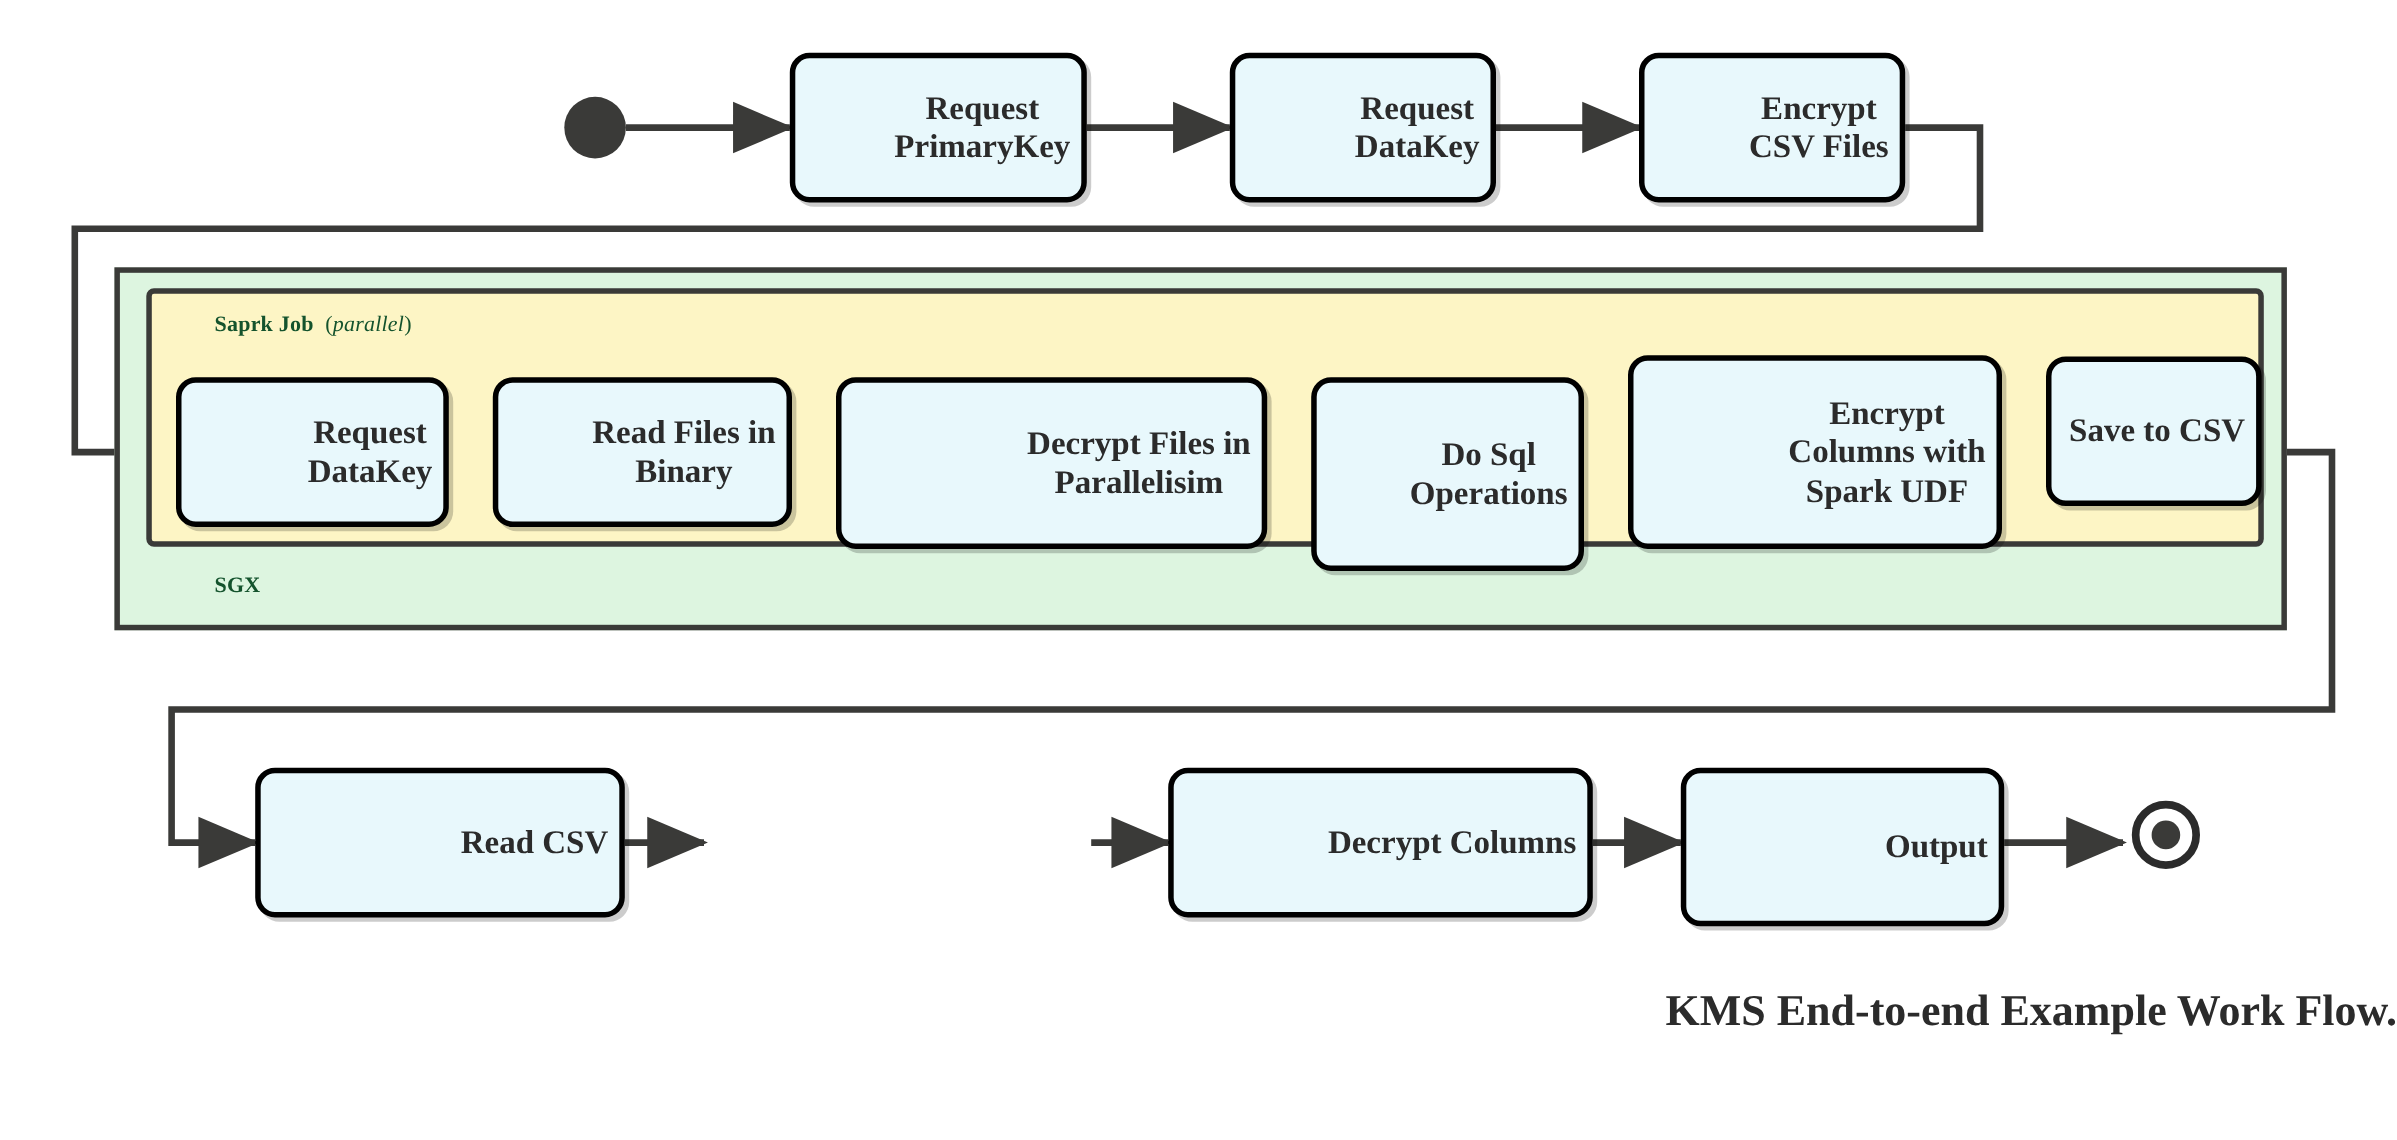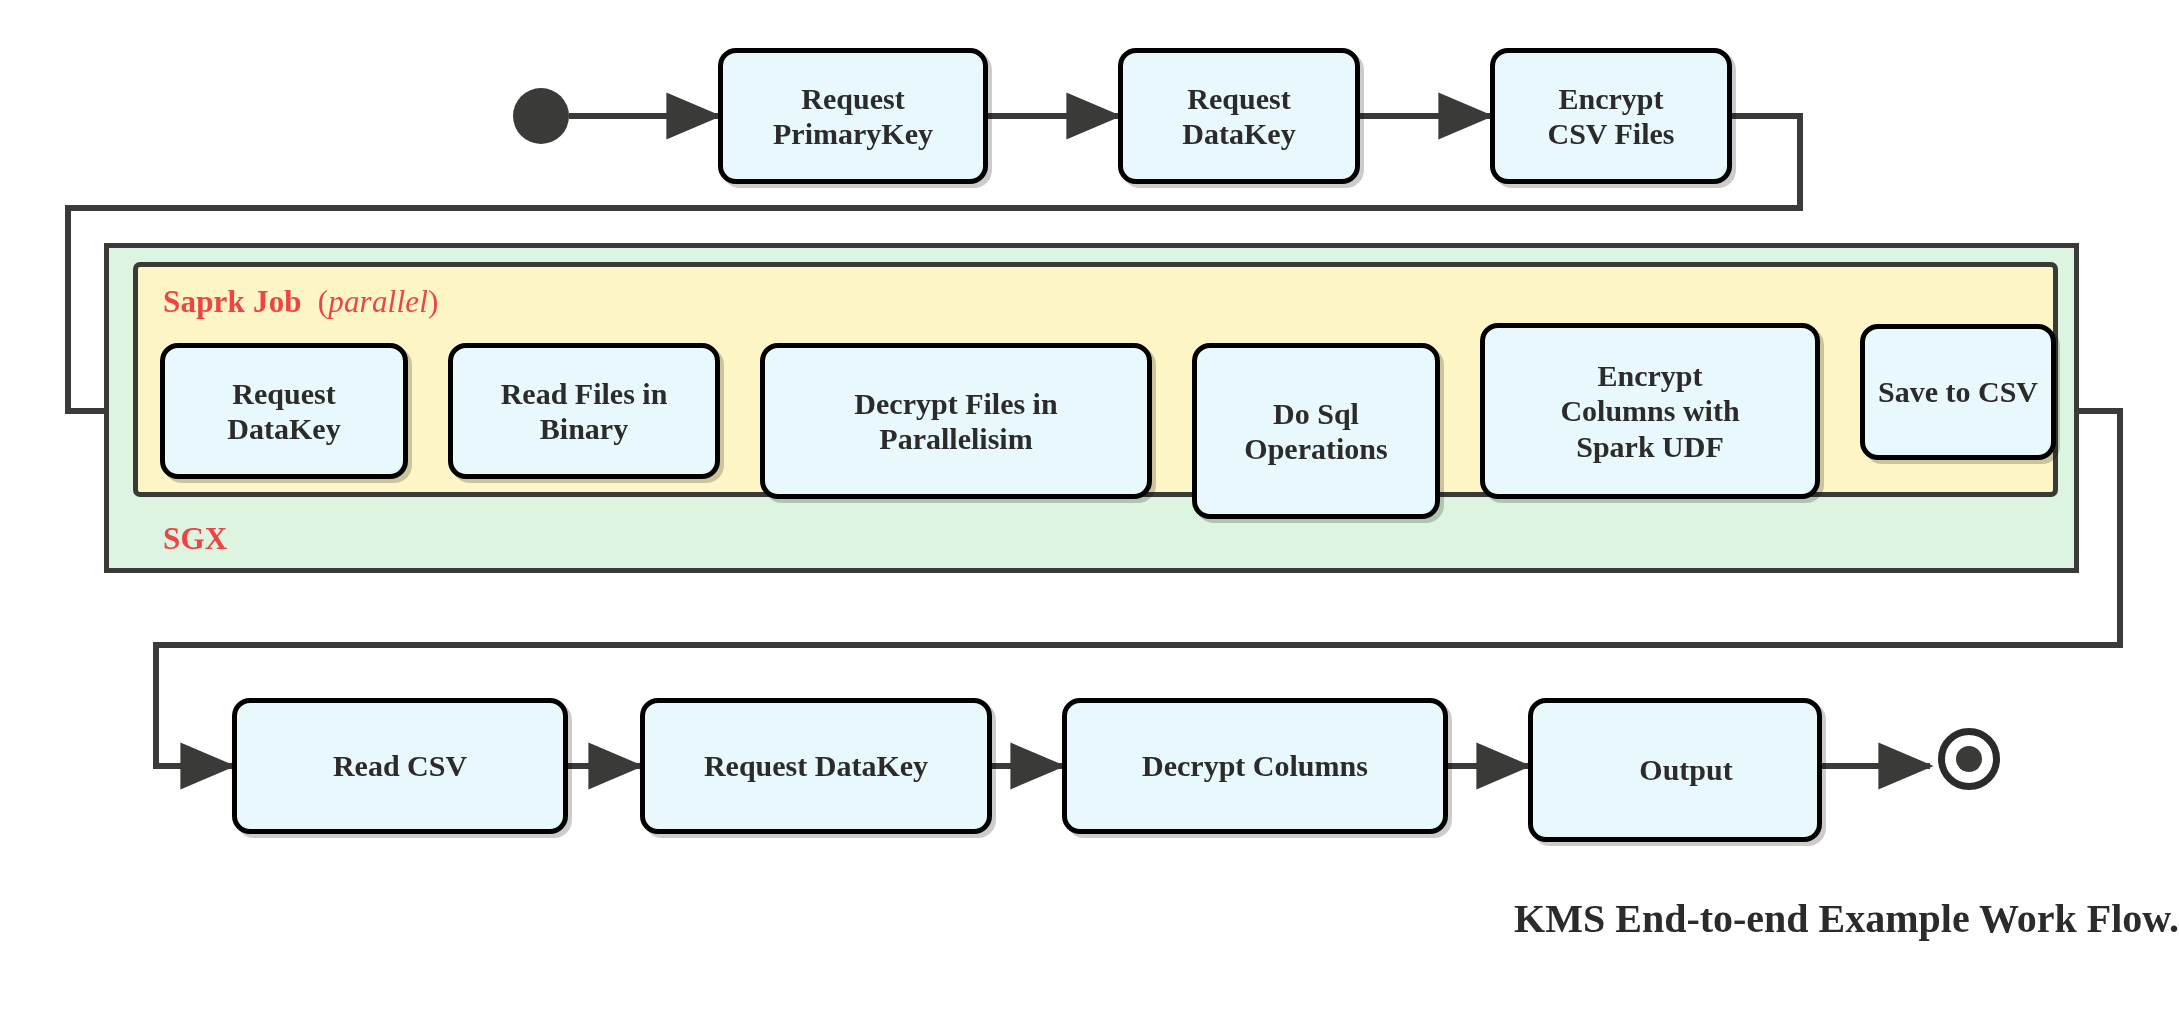"Request" .node { justify-content: center -> flex-end }
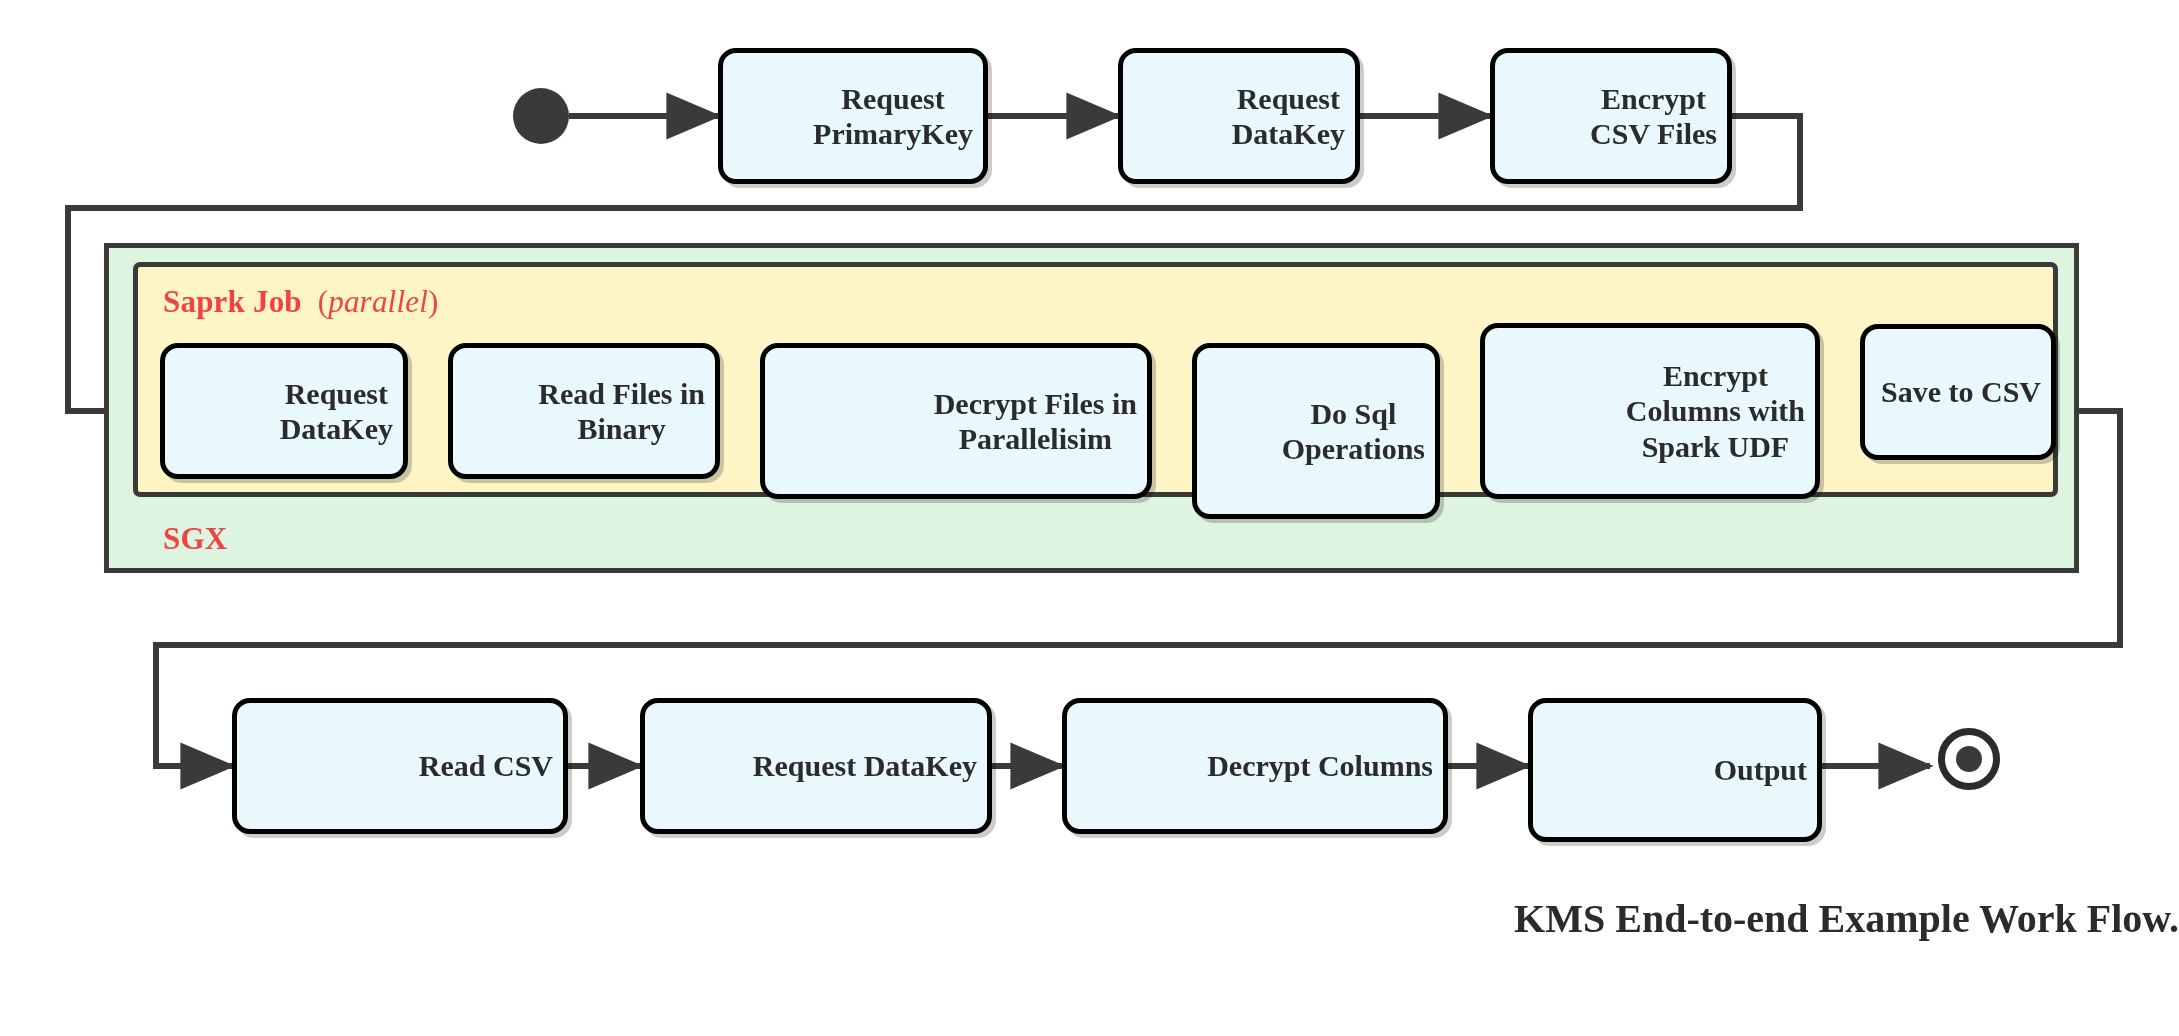"Saprk Job (parallel)" .region-label { color: #ef4444 -> #14532d; font-size: 31px -> 20px; margin-left: none -> 32px }
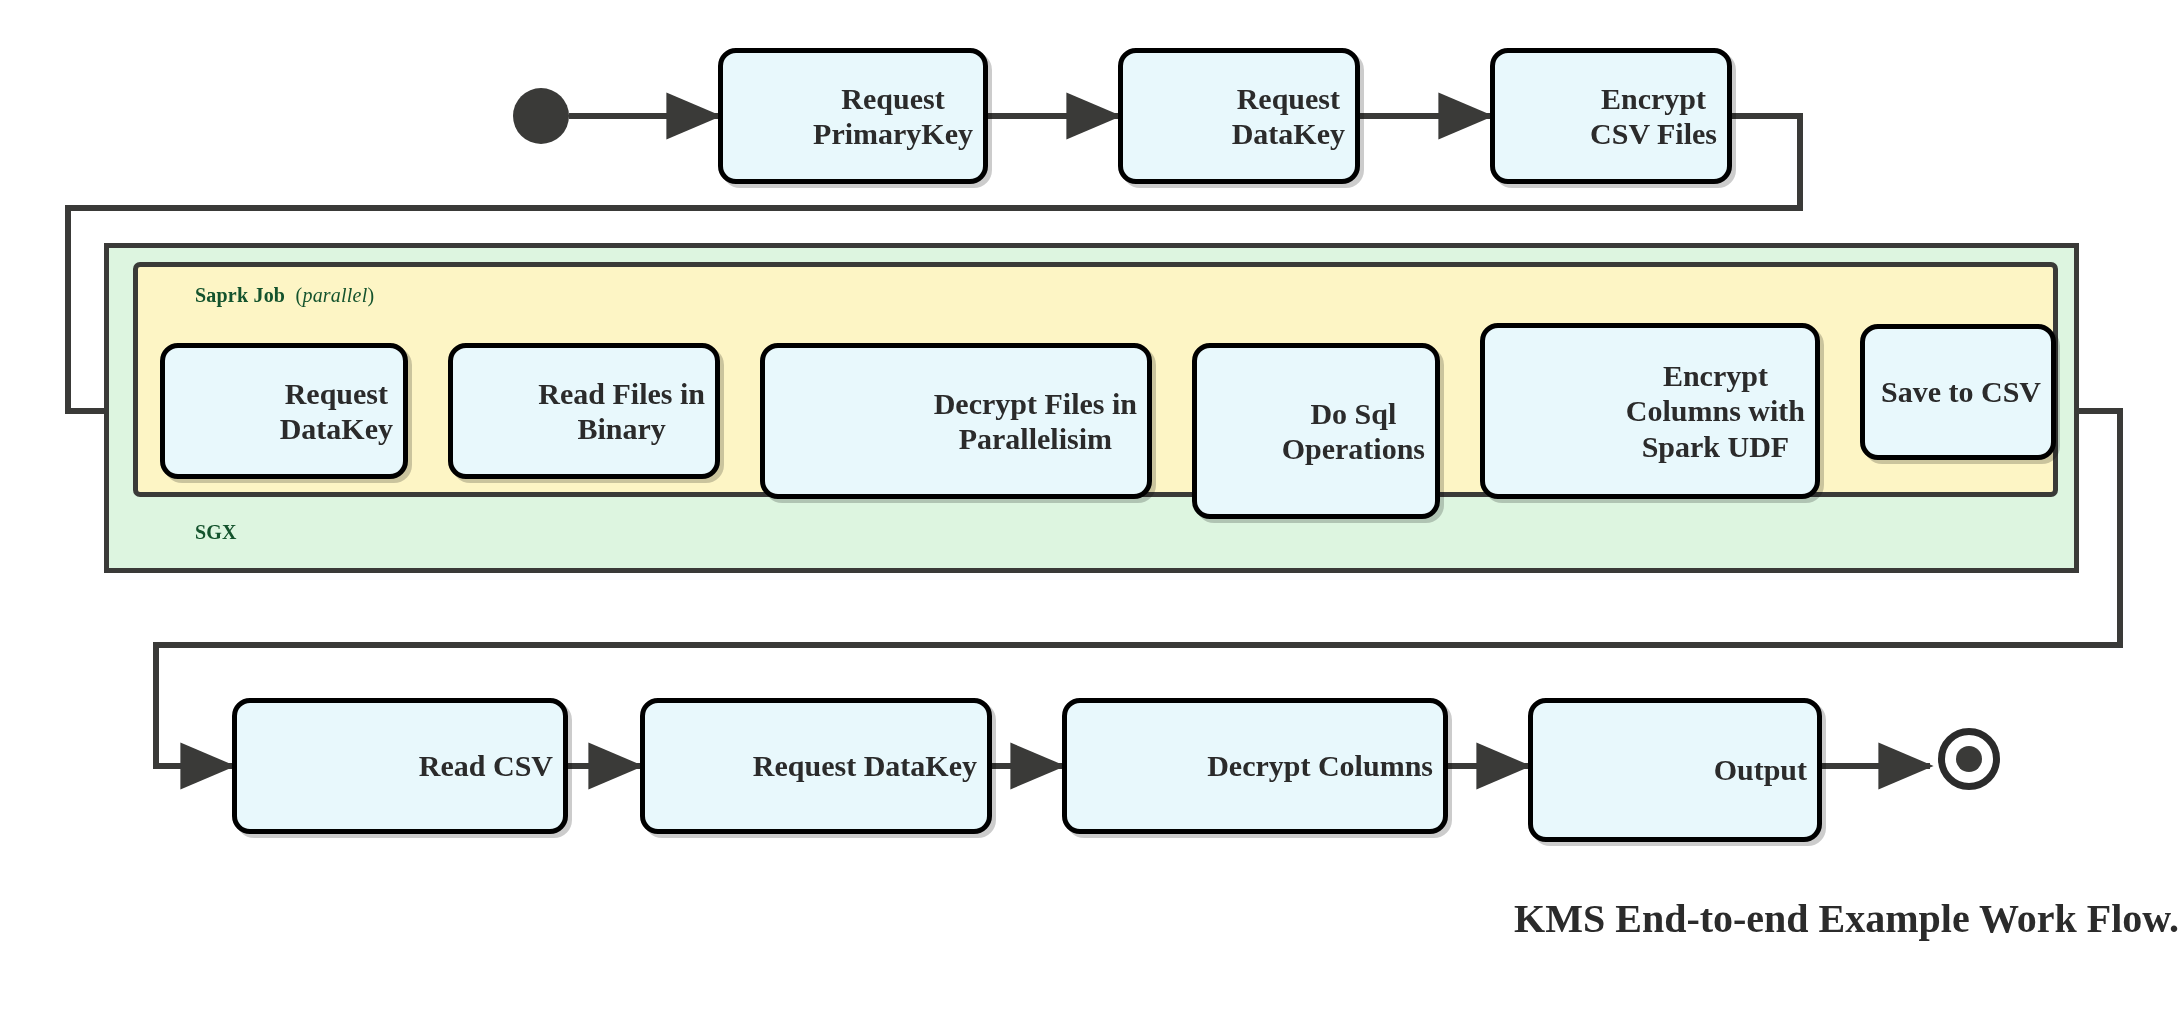"Request DataKey" div.node { html: <div> <div> <span>Request DataKey</span> </div> </div> -> none }
